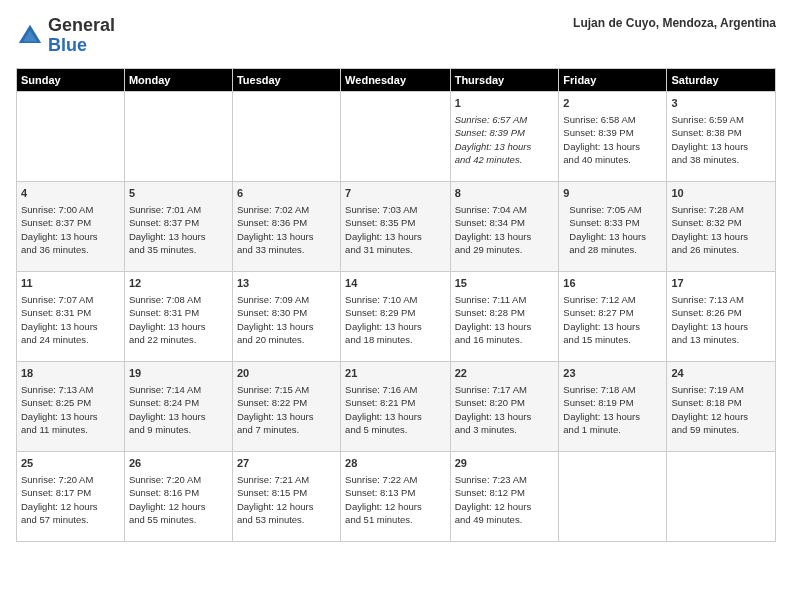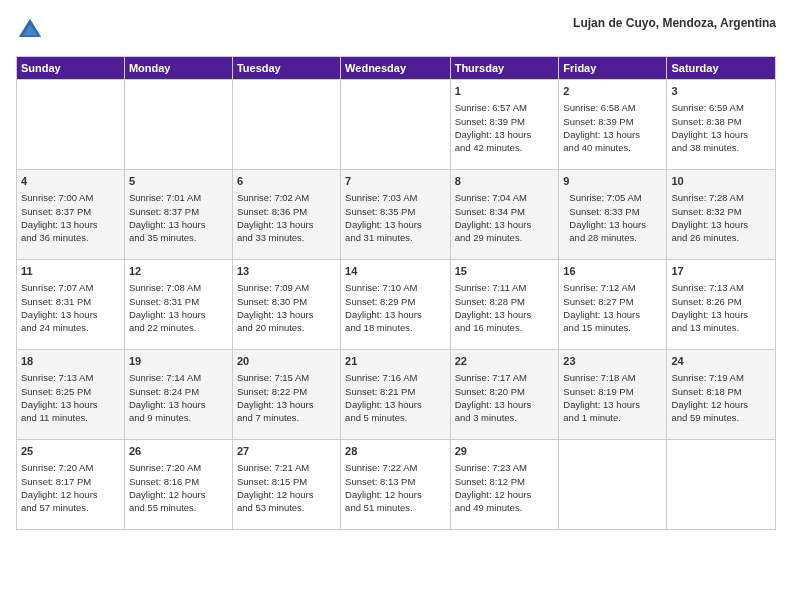"General" div.logo-text { html: none -> <div> <span>General</span><br> <span>Blue</span> </div> }
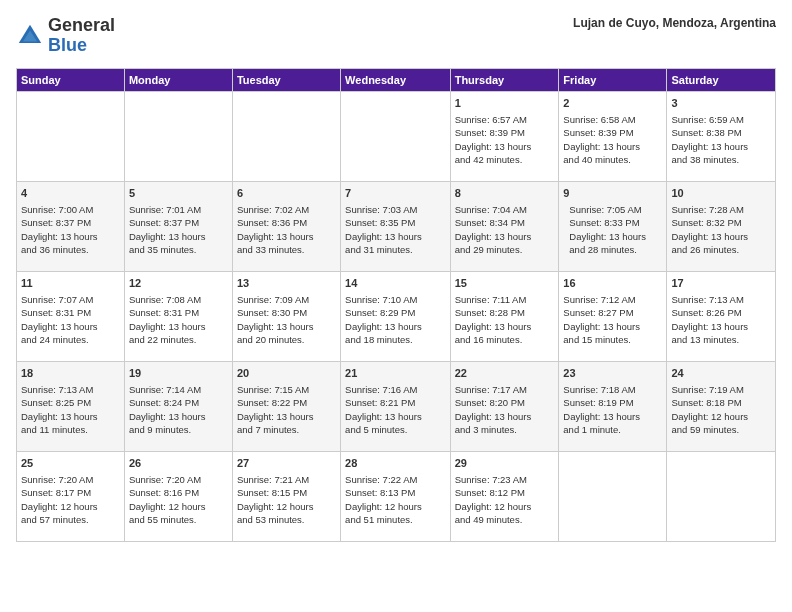"Sunday" thead tr th { background: #4c1d95 -> #000000 }
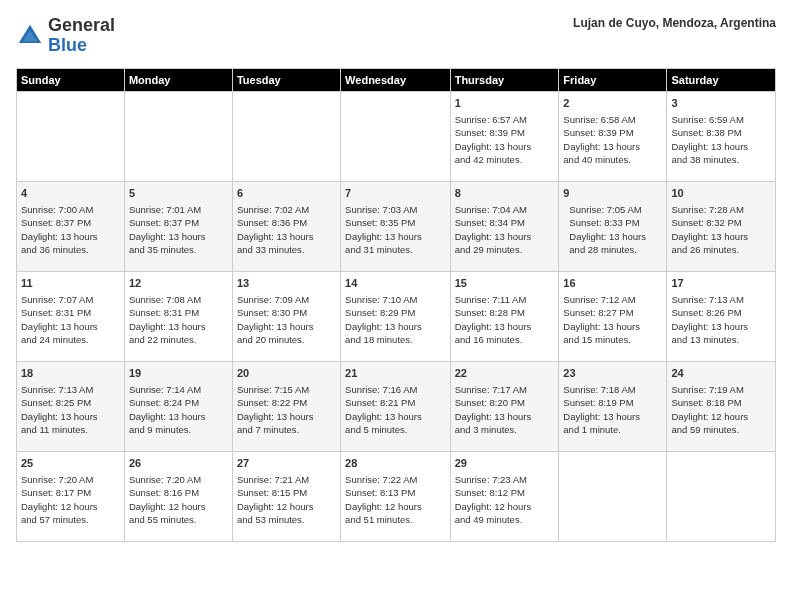"Sunrise: 6:57 AM" div.day-info { font-style: none -> italic }
